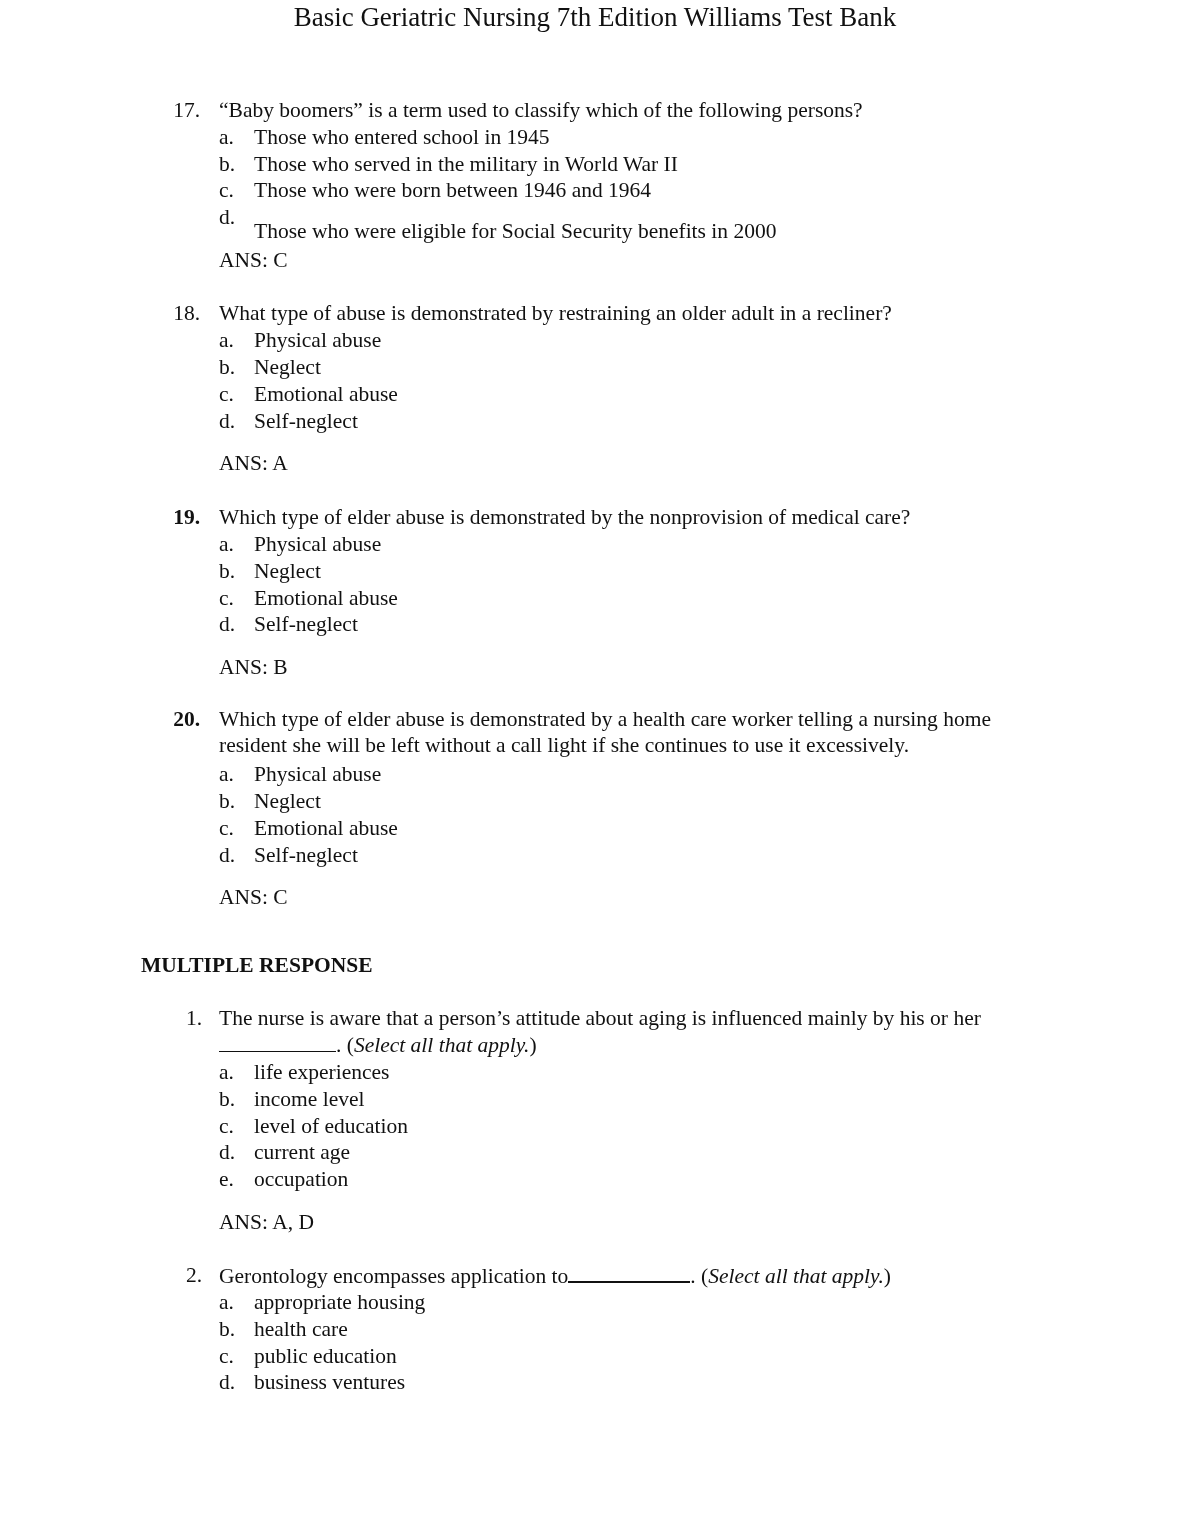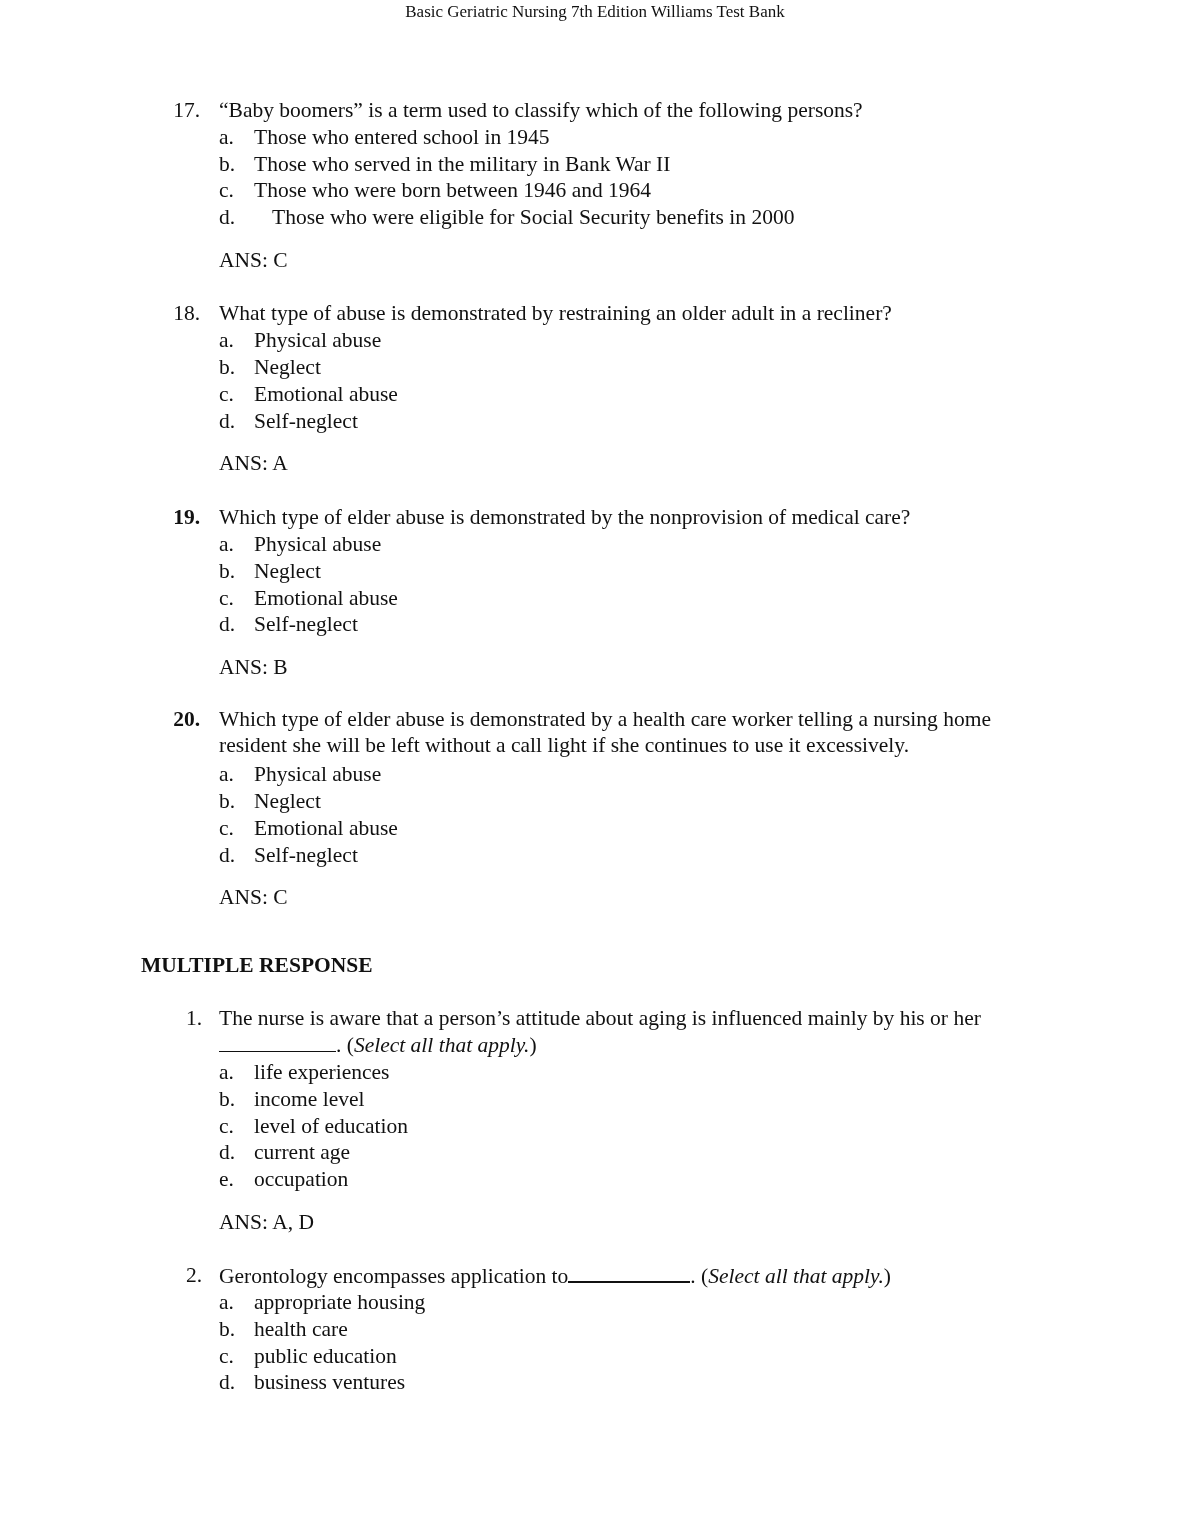"Basic Geriatric Nursing 7th Edition" .header { font-size: 17px -> 27px }
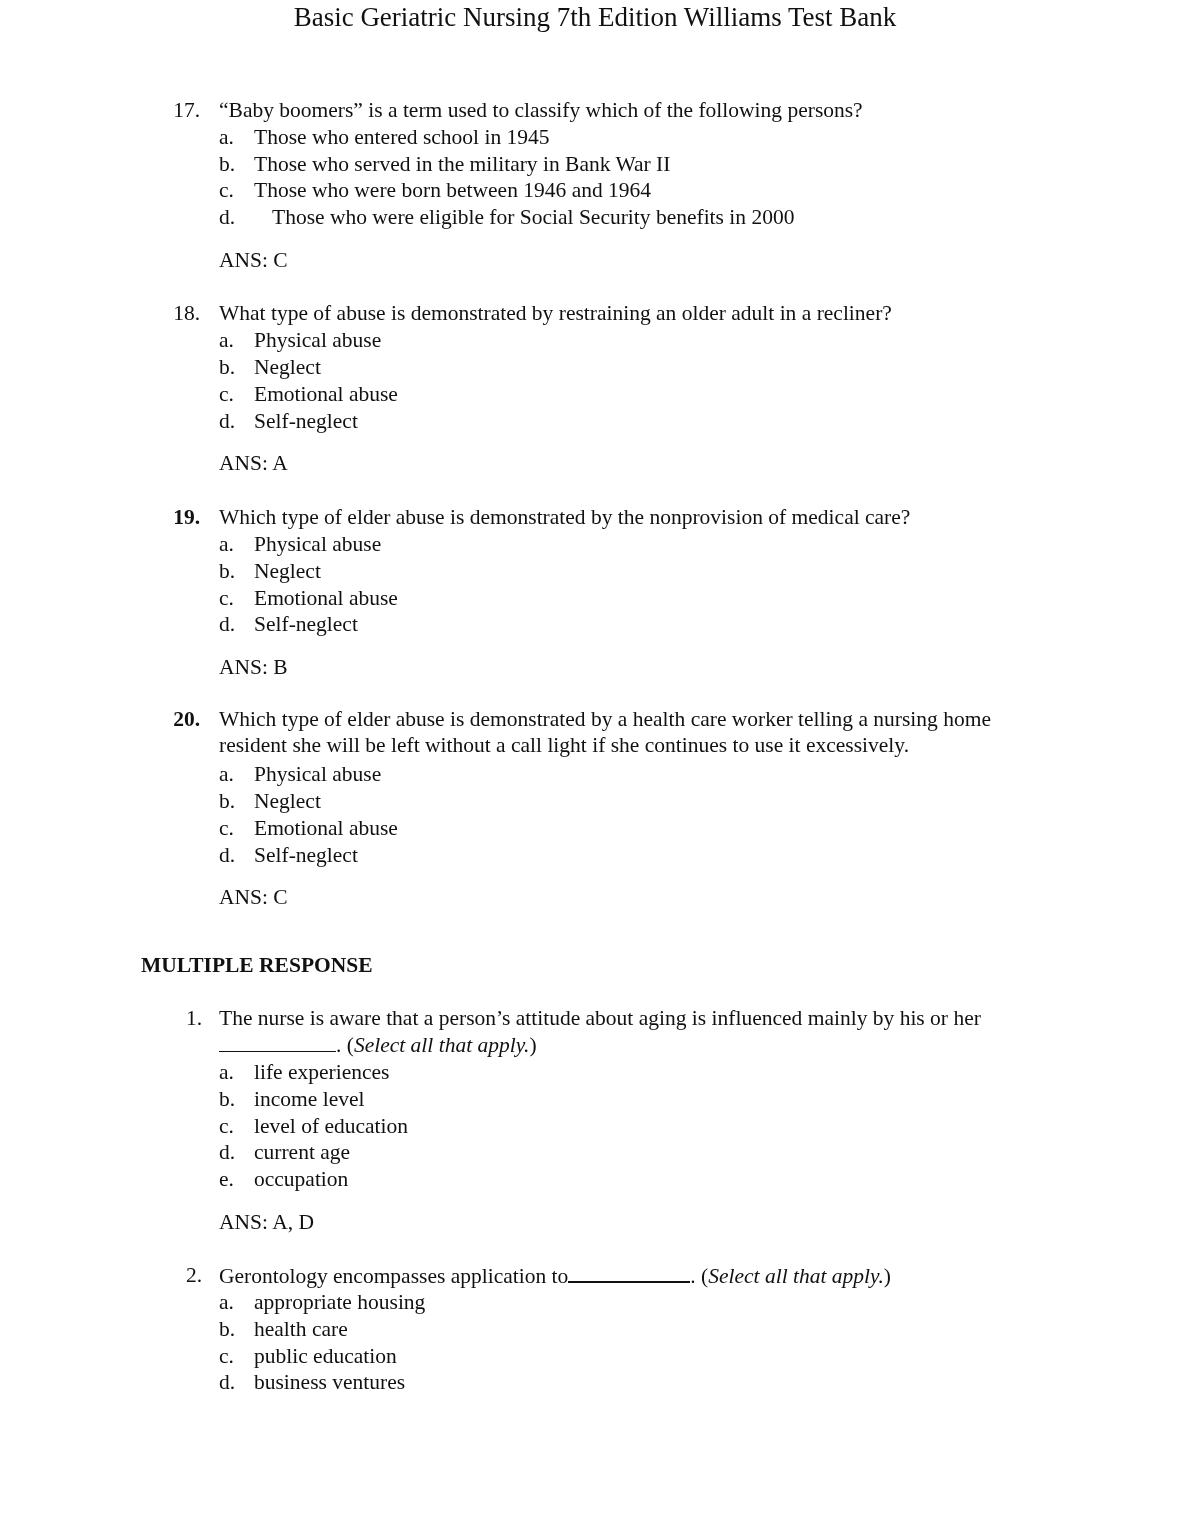"Those who served in the" span.opt-text { text: Bank -> World }
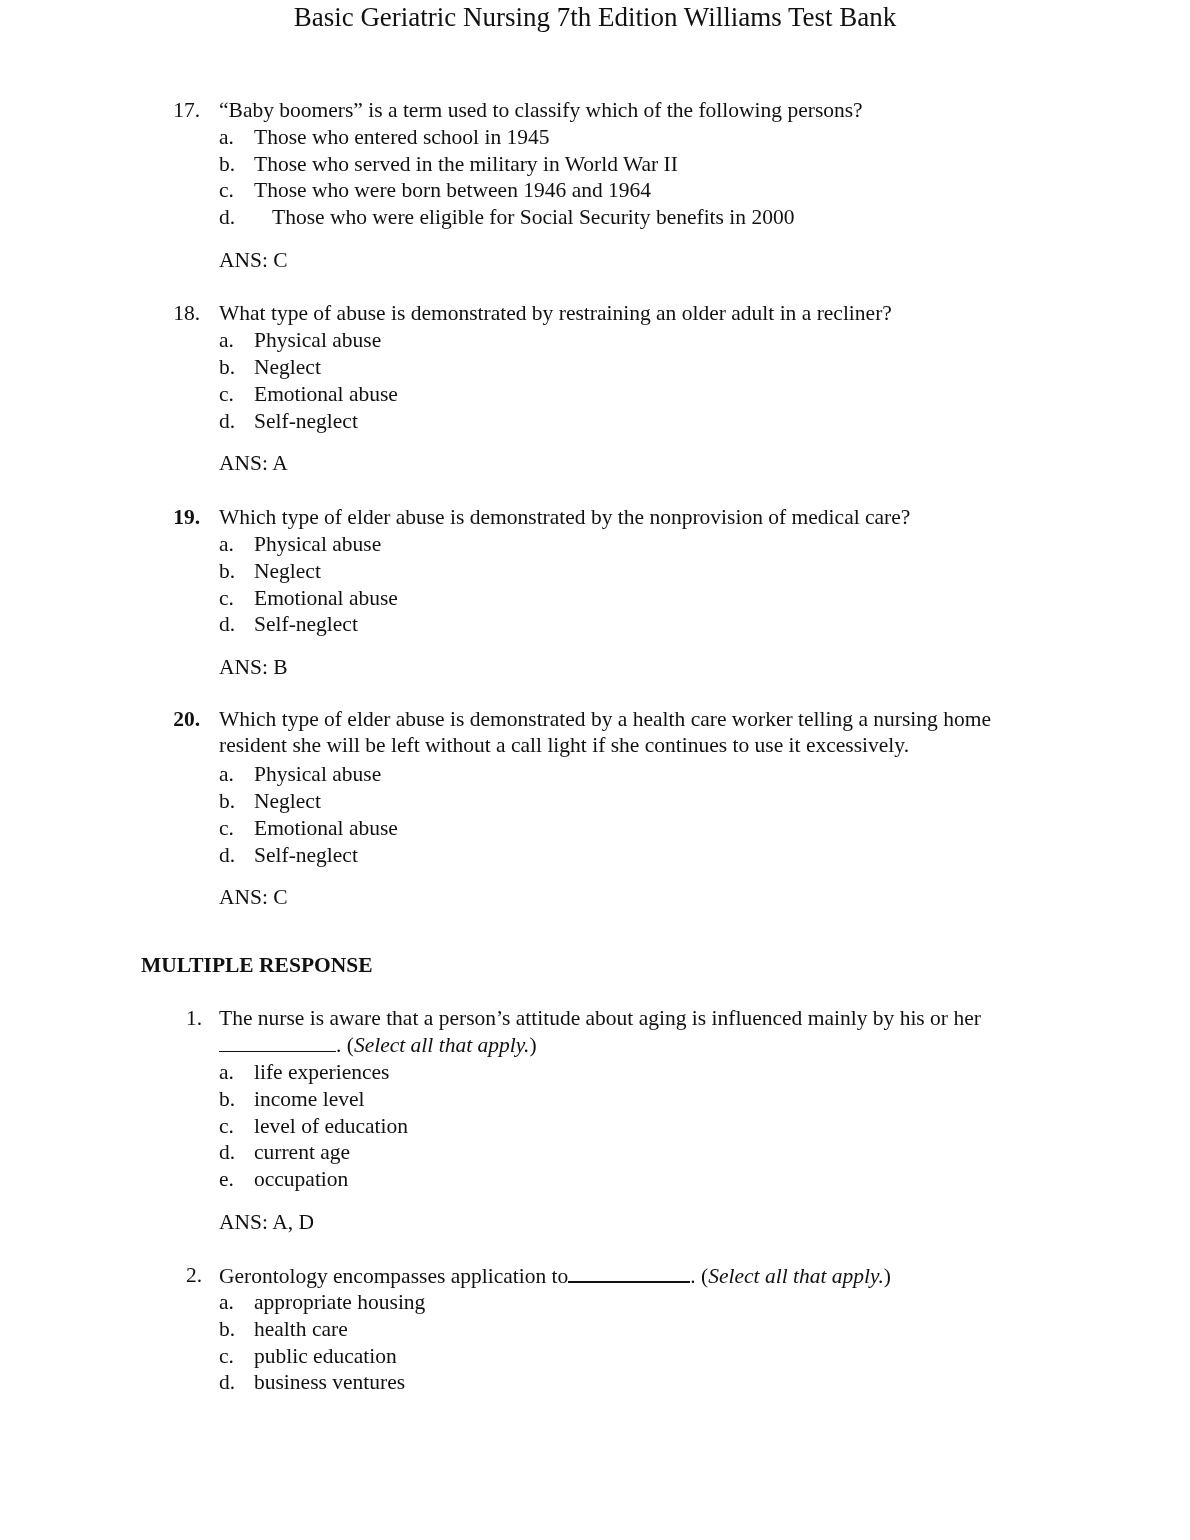"Those who were eligible for" span.opt-text { margin-left: 18px -> none; top: 205px -> 219px }
